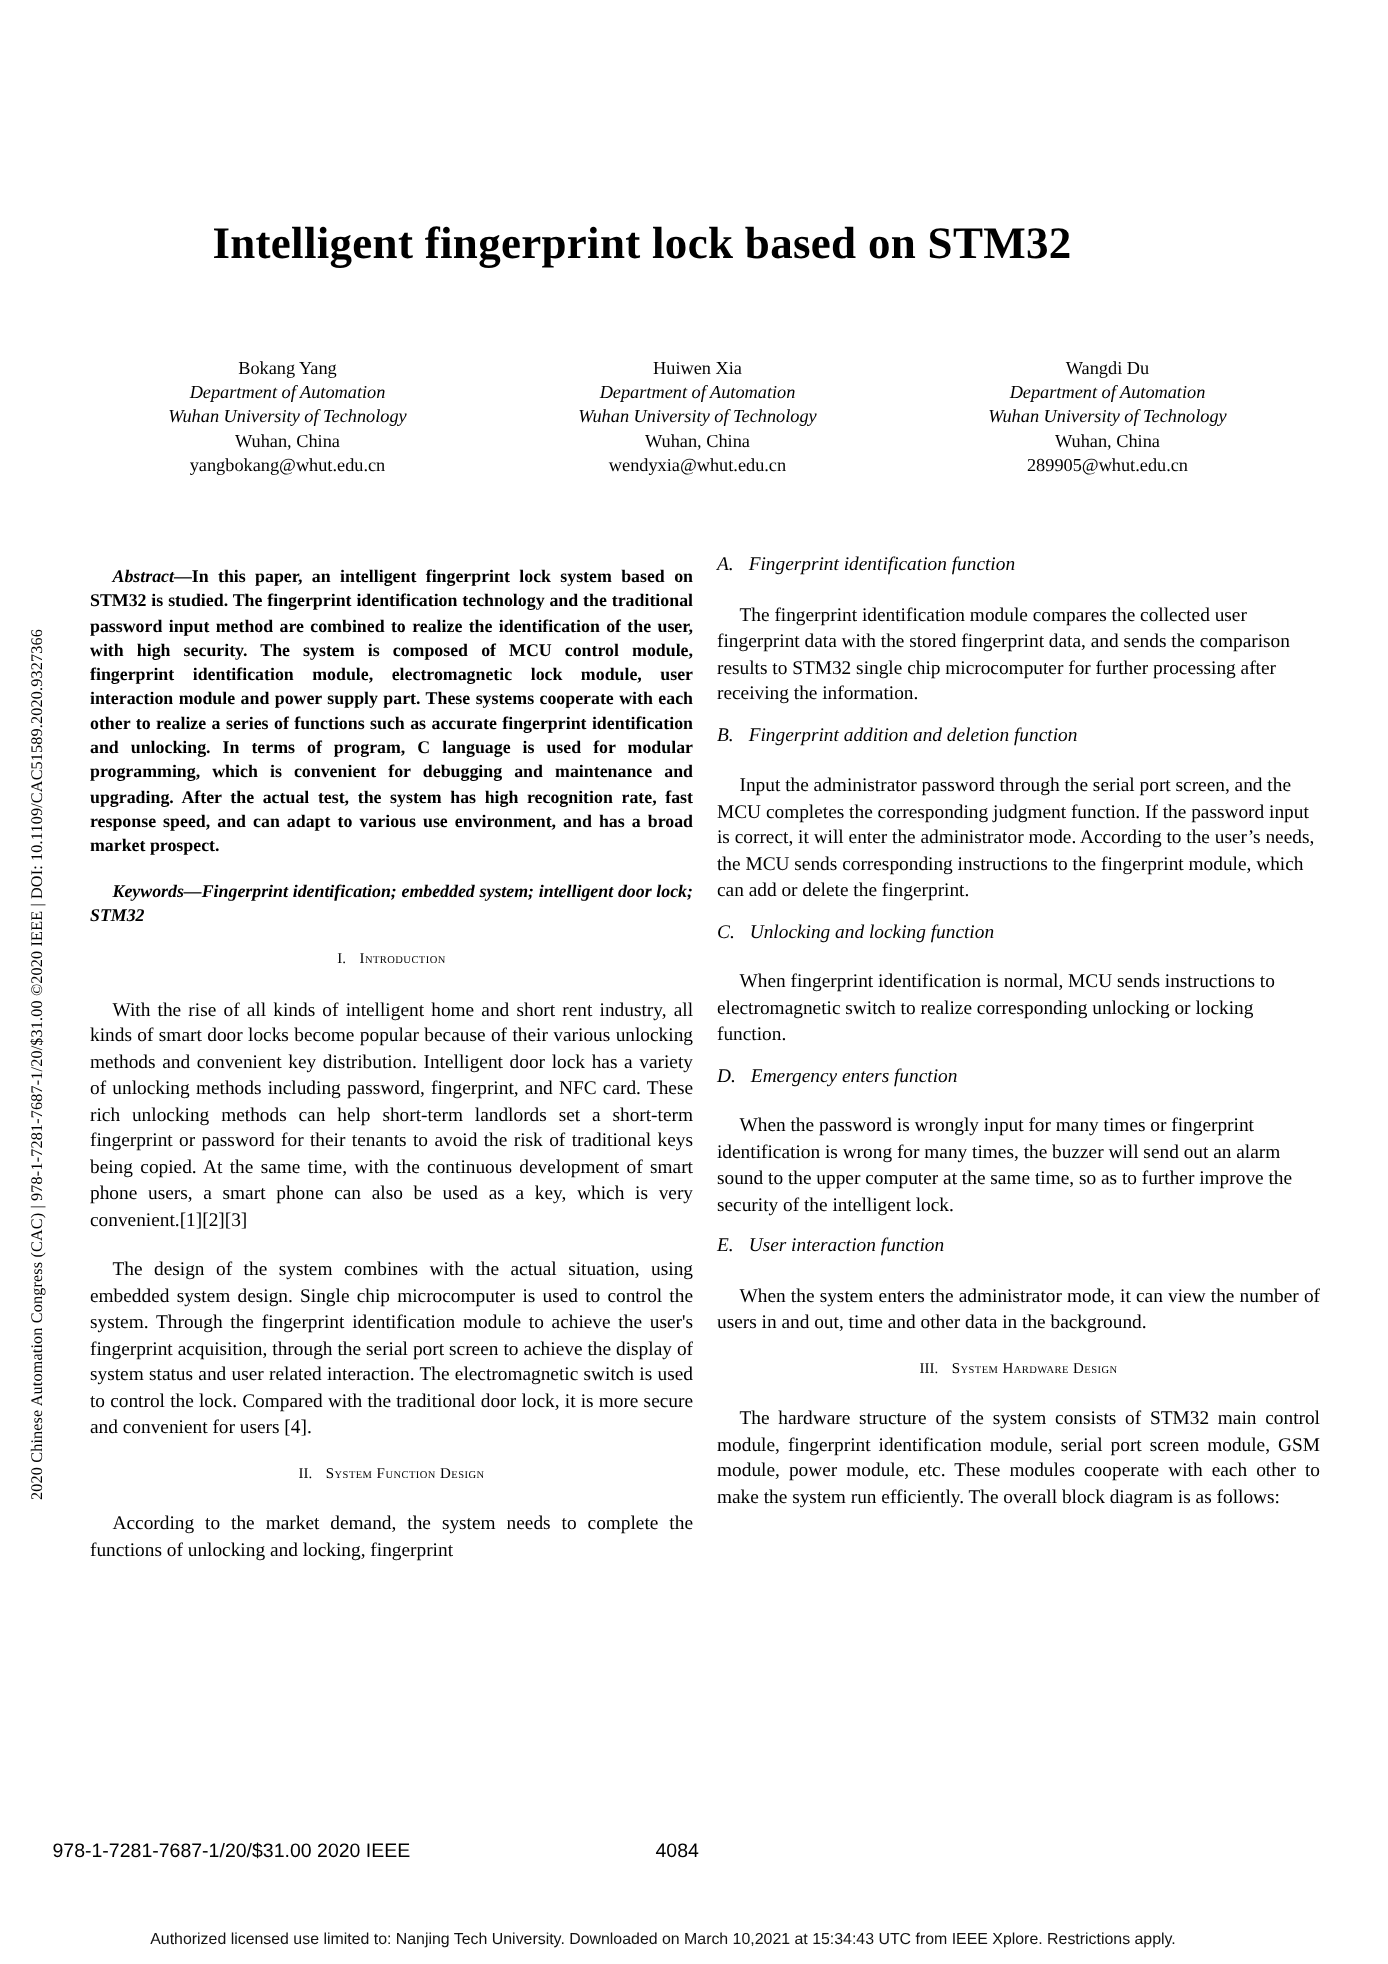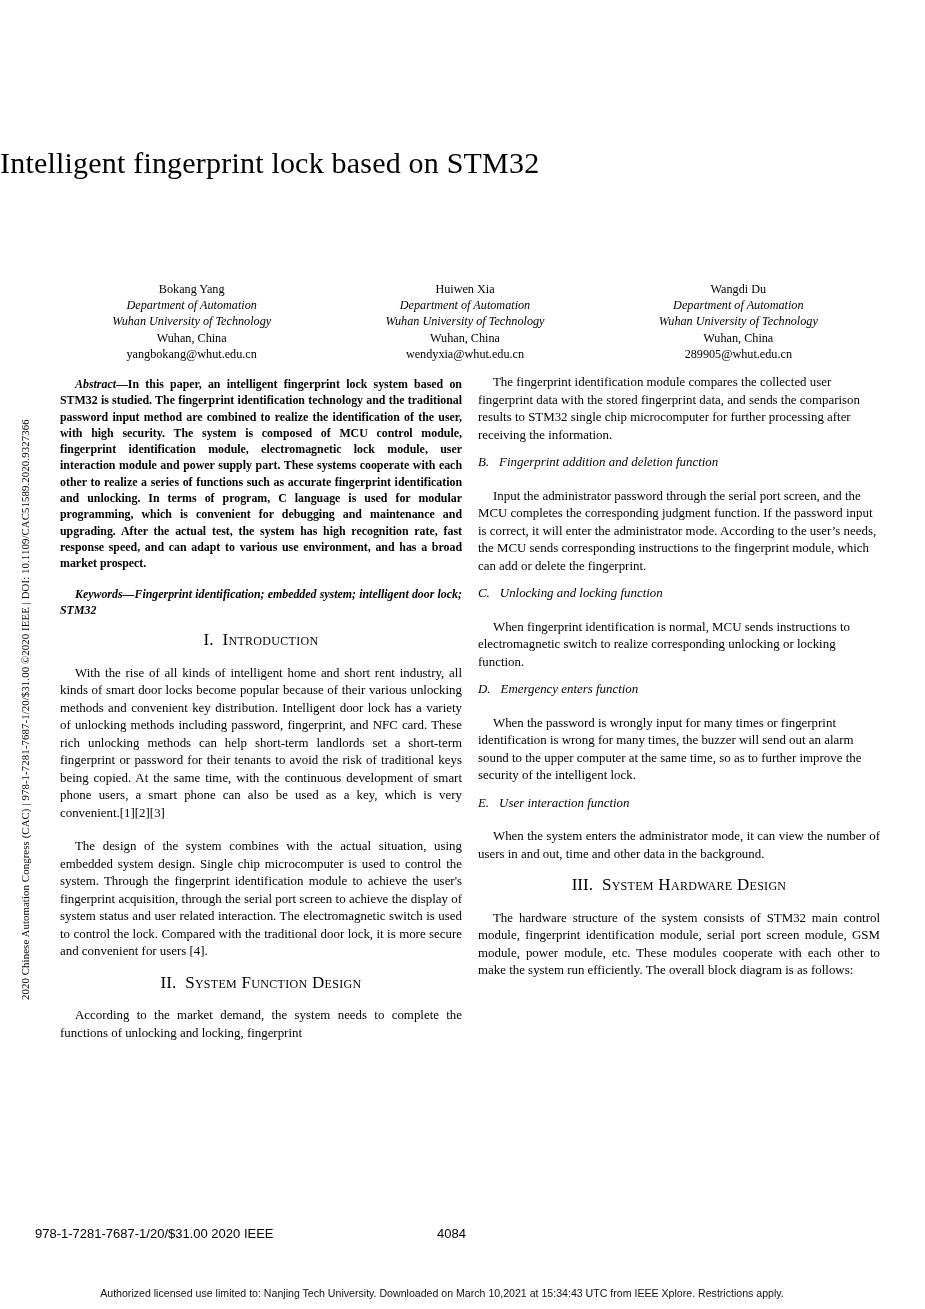"Intelligent fingerprint lock based on" .page-title { font-weight: normal -> bold; text-align: left -> center }
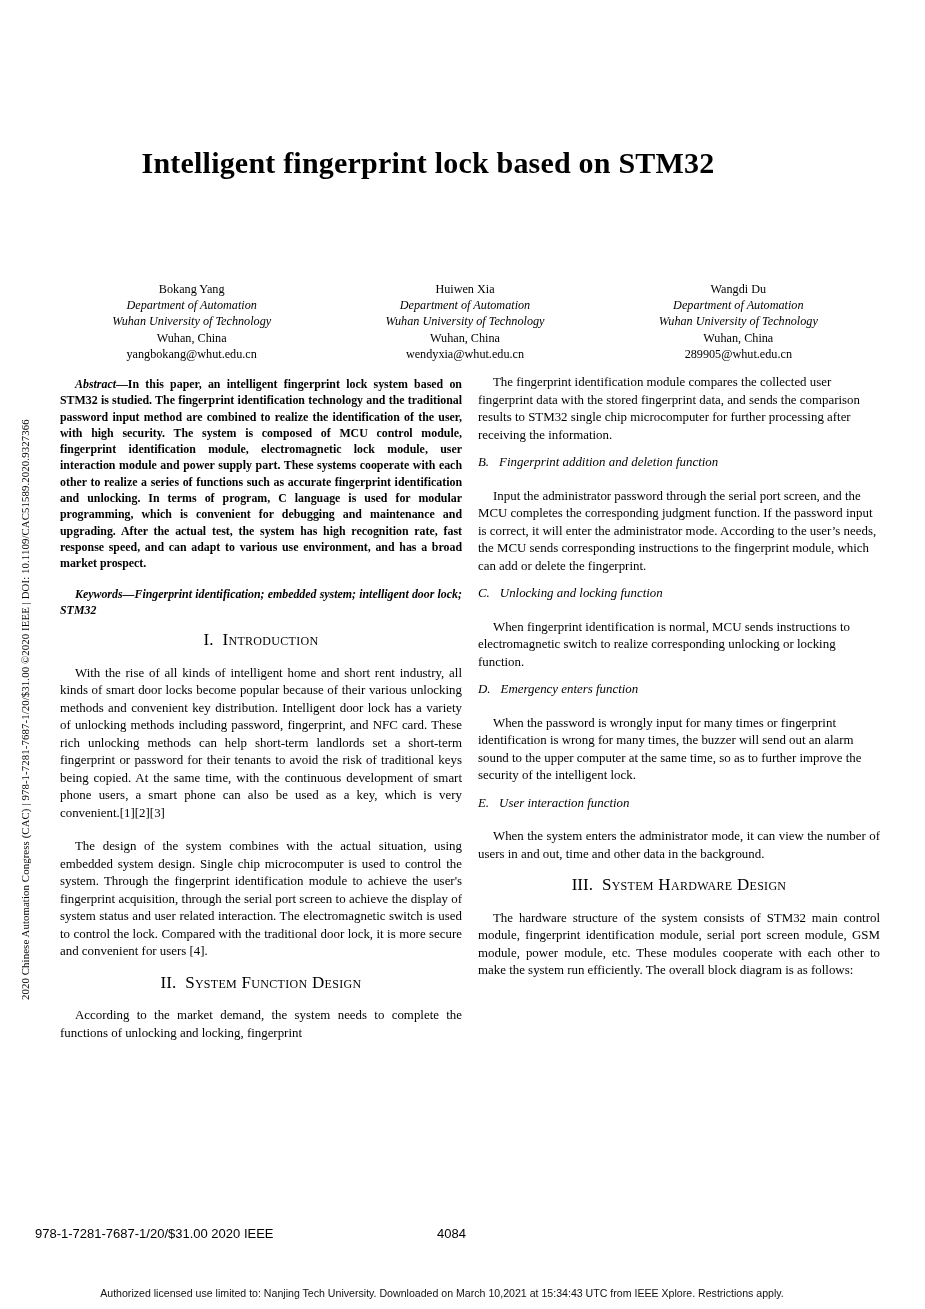"Bokang Yang" .authors { margin-top: 44px -> none }
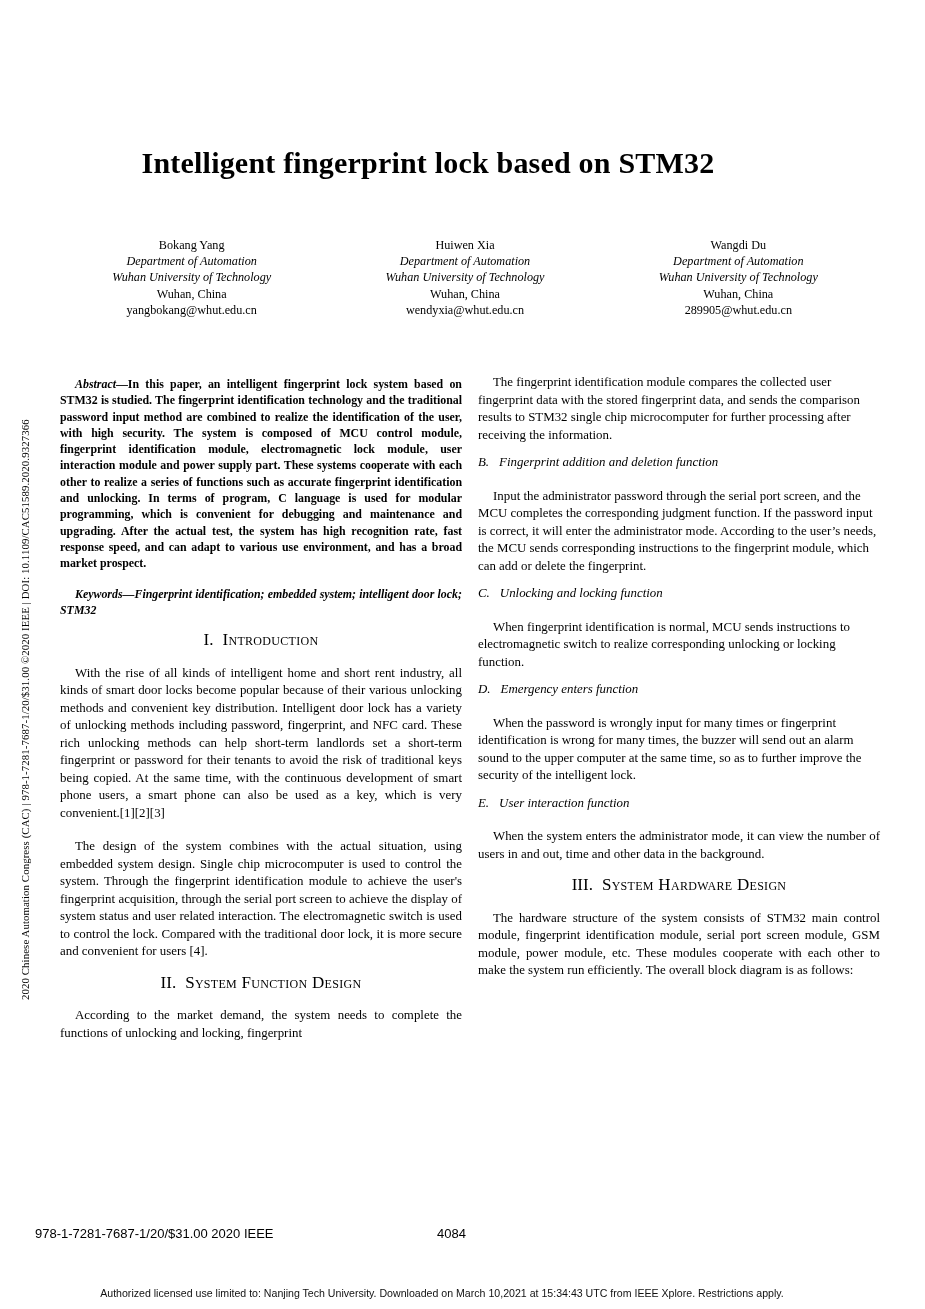"A. Fingerprint identification function" div.subheading { html: none -> <div><span>A.</span><span>Fingerprint identification function</span></div> }
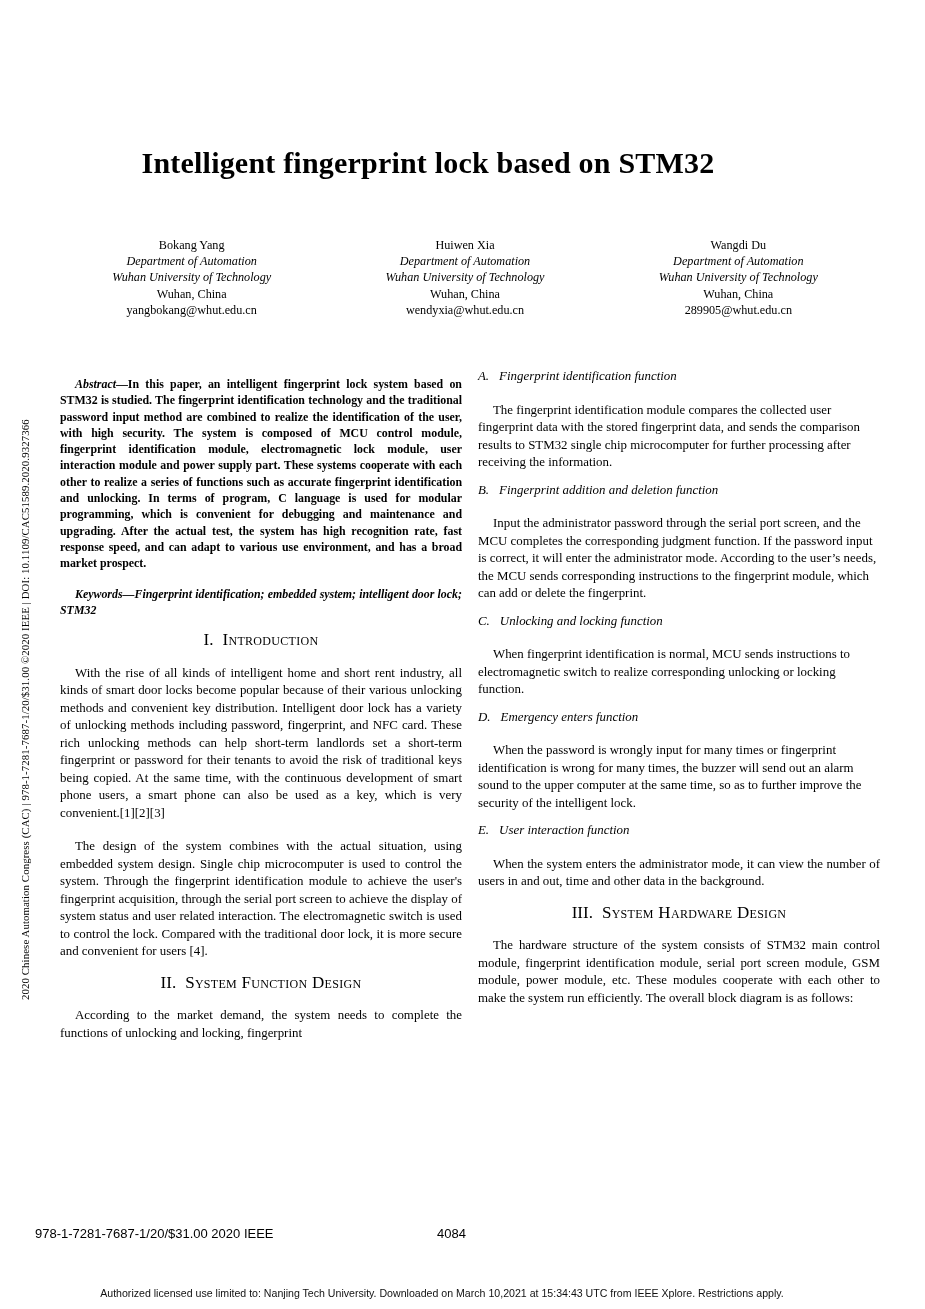"I. Introduction" .sec-heading { font-size: 17px -> 10px }
